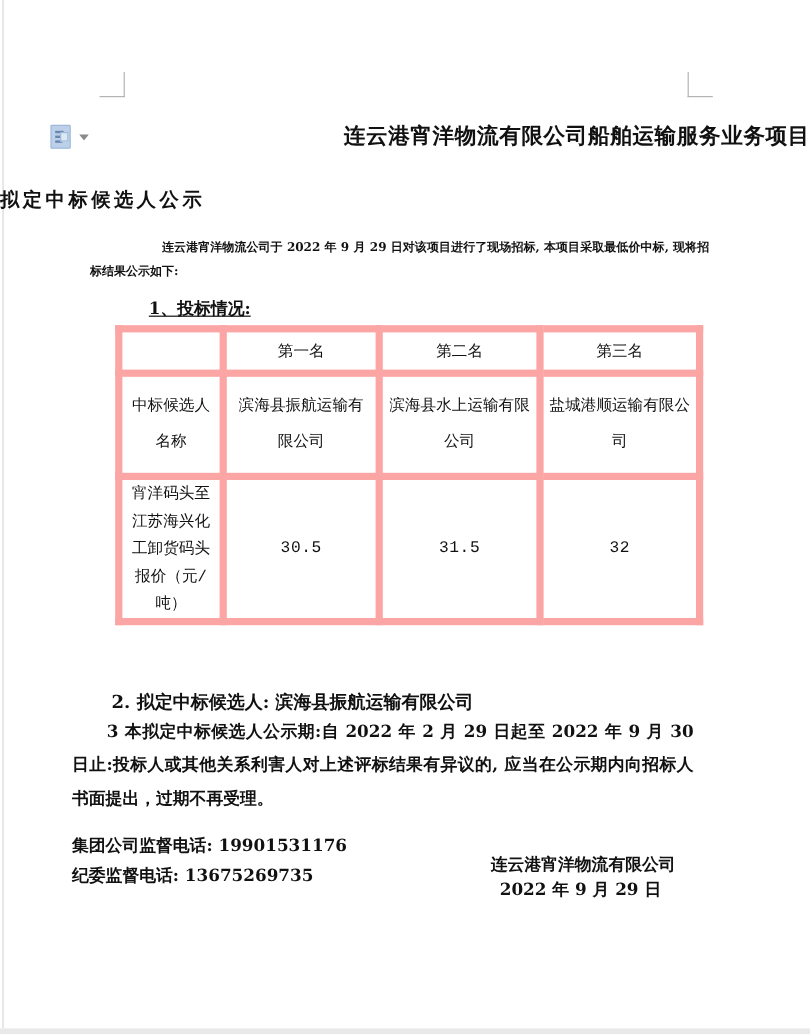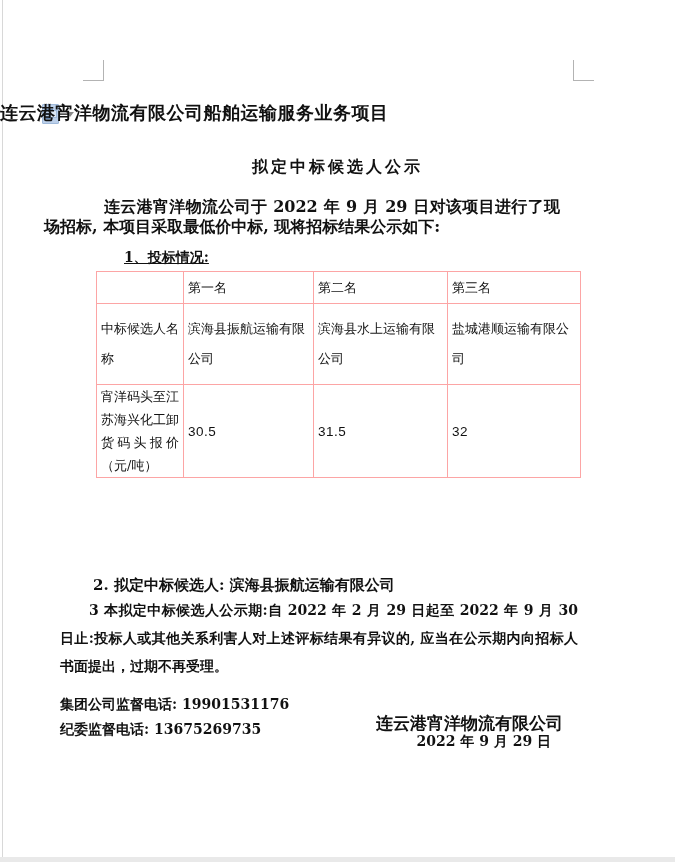"连云港宵洋物流有限公司船舶运输服务业务项目" .doc-title { text-align: left -> right }
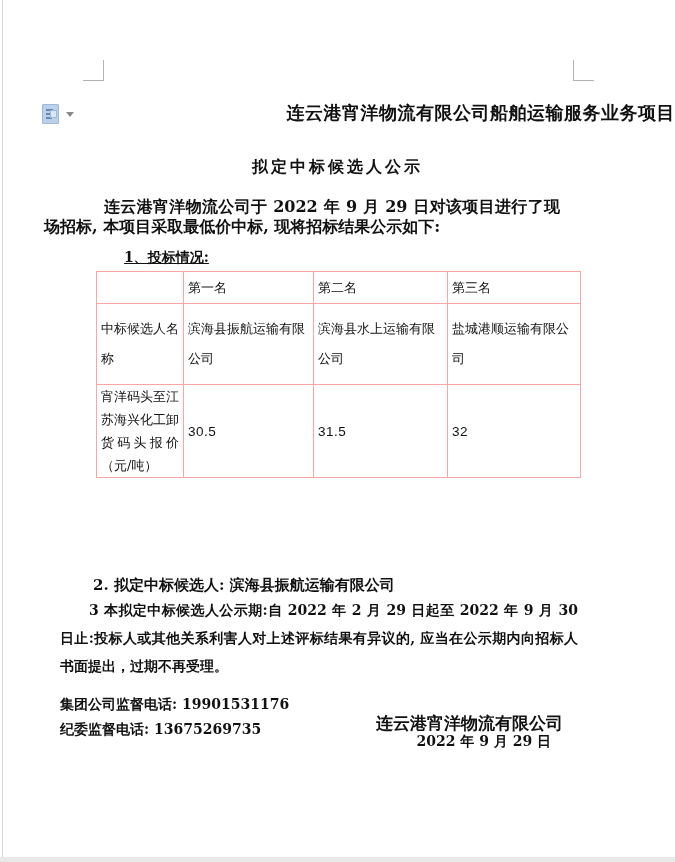"拟定中标候选人公示" .doc-subtitle { text-align: center -> none }
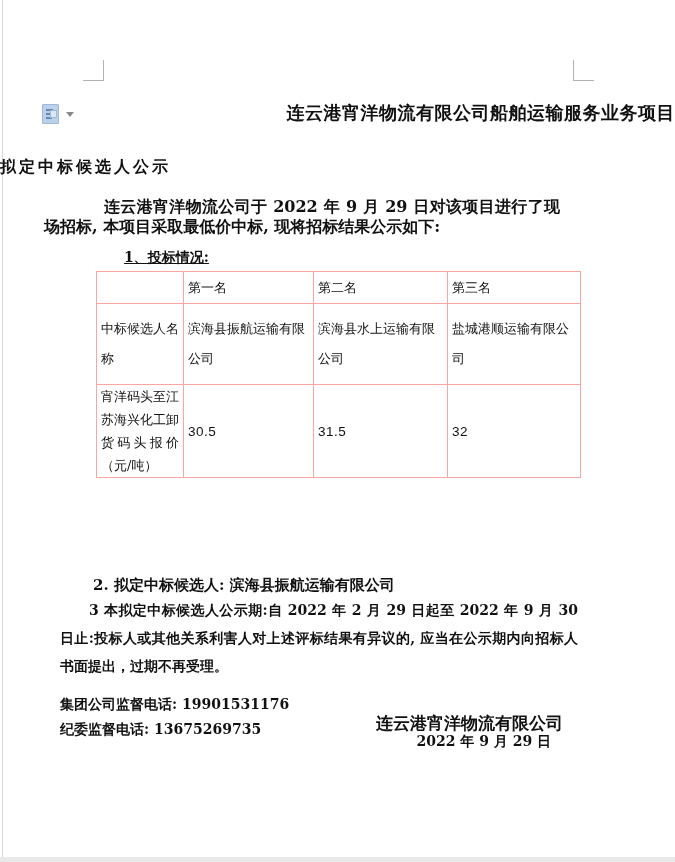"连云港宵洋物流公司于 2022 年 9 月" .para1 { font-size: 16px -> 10px; left: 44px -> 75px }
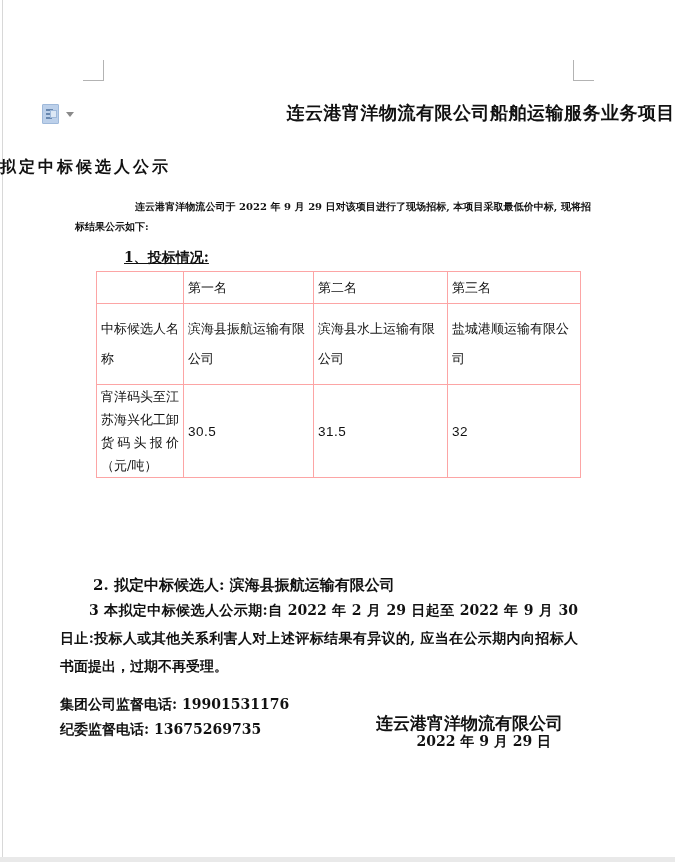"第一名" table.bid td { border: 1px solid #fca5a5 -> 6px solid #fca5a5; font-family: none -> Liberation Mono, monospace; text-align: none -> center }
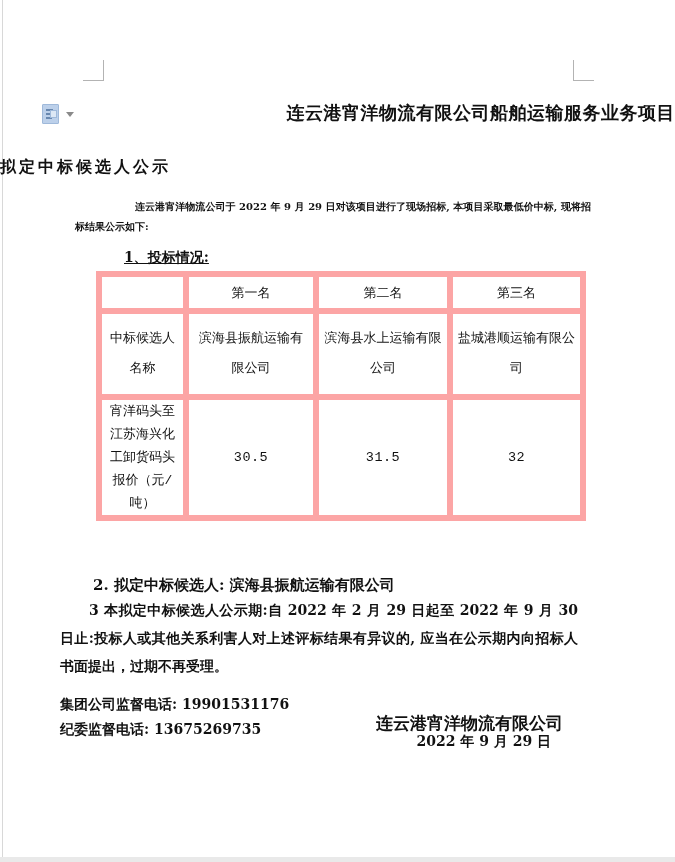"连云港宵洋物流有限公司" .sig-company { font-size: 17px -> 14px }
